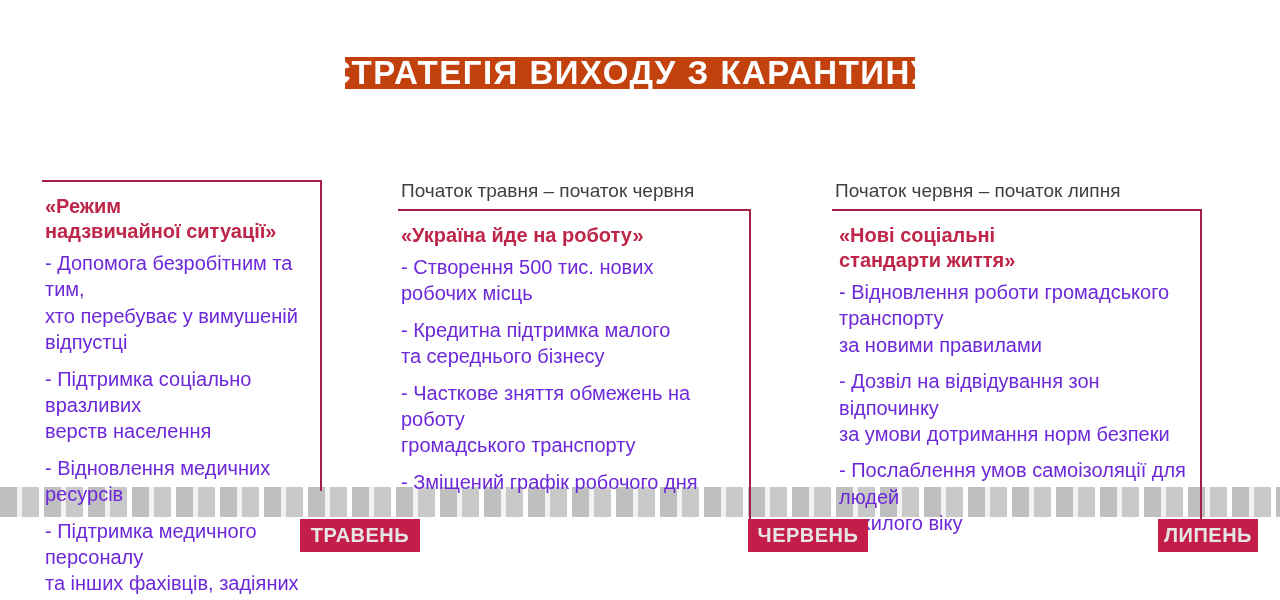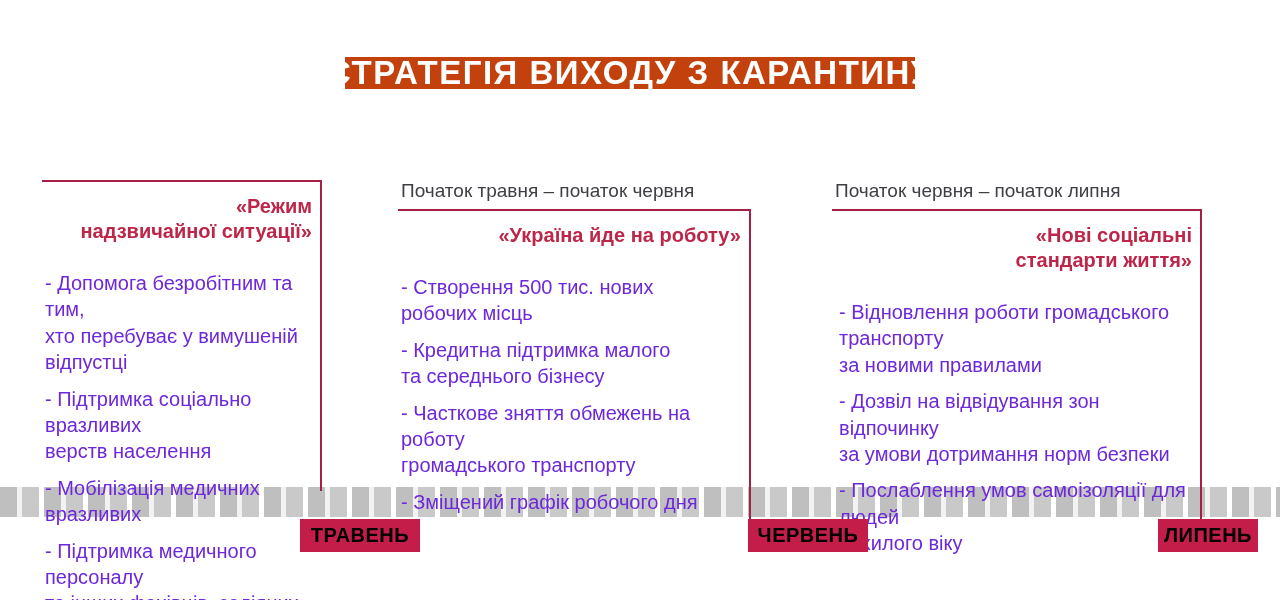"«Режим" .phase-title { margin: 0 0 26px 0 -> 0 0 6px 0; text-align: right -> none }
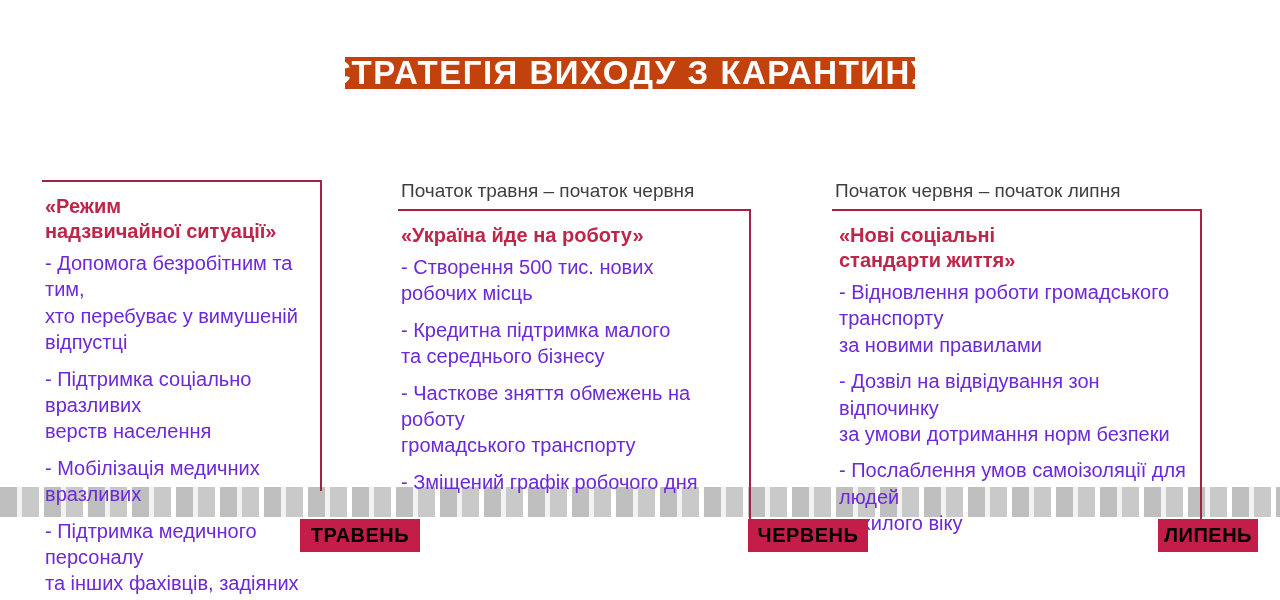"- Мобілізація медичних вразливих" div.item { text: Мобілізація медичних вразливих -> Відновлення медичних ресурсів }
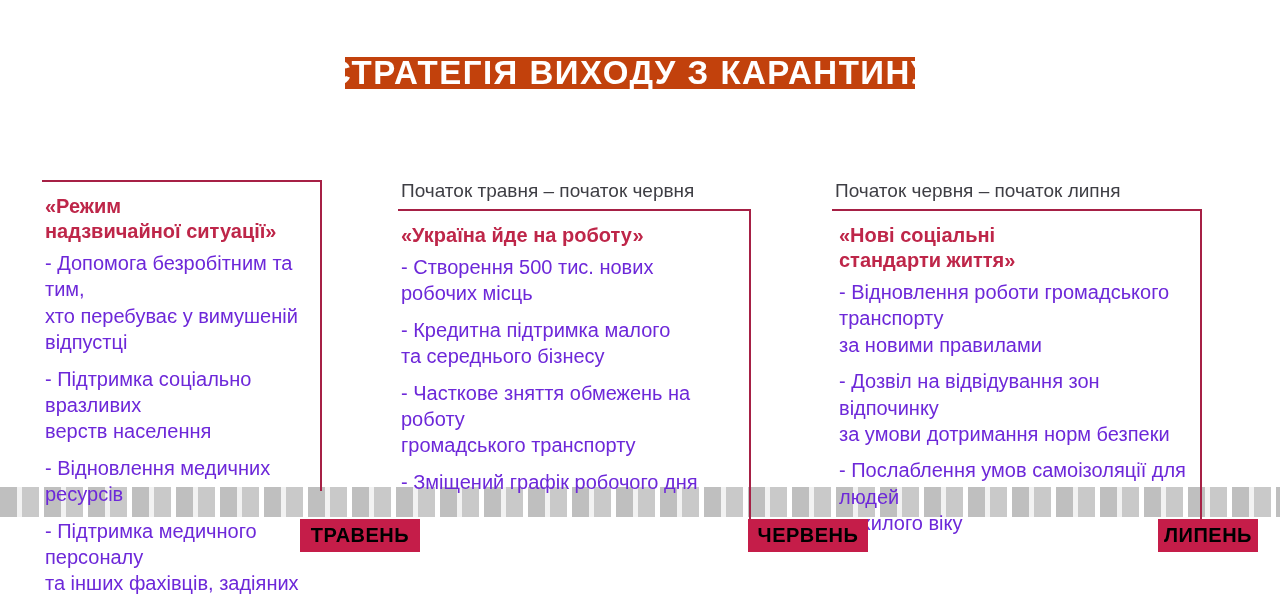"ТРАВЕНЬ" .month-label { color: #000000 -> #e5e5e5 }
